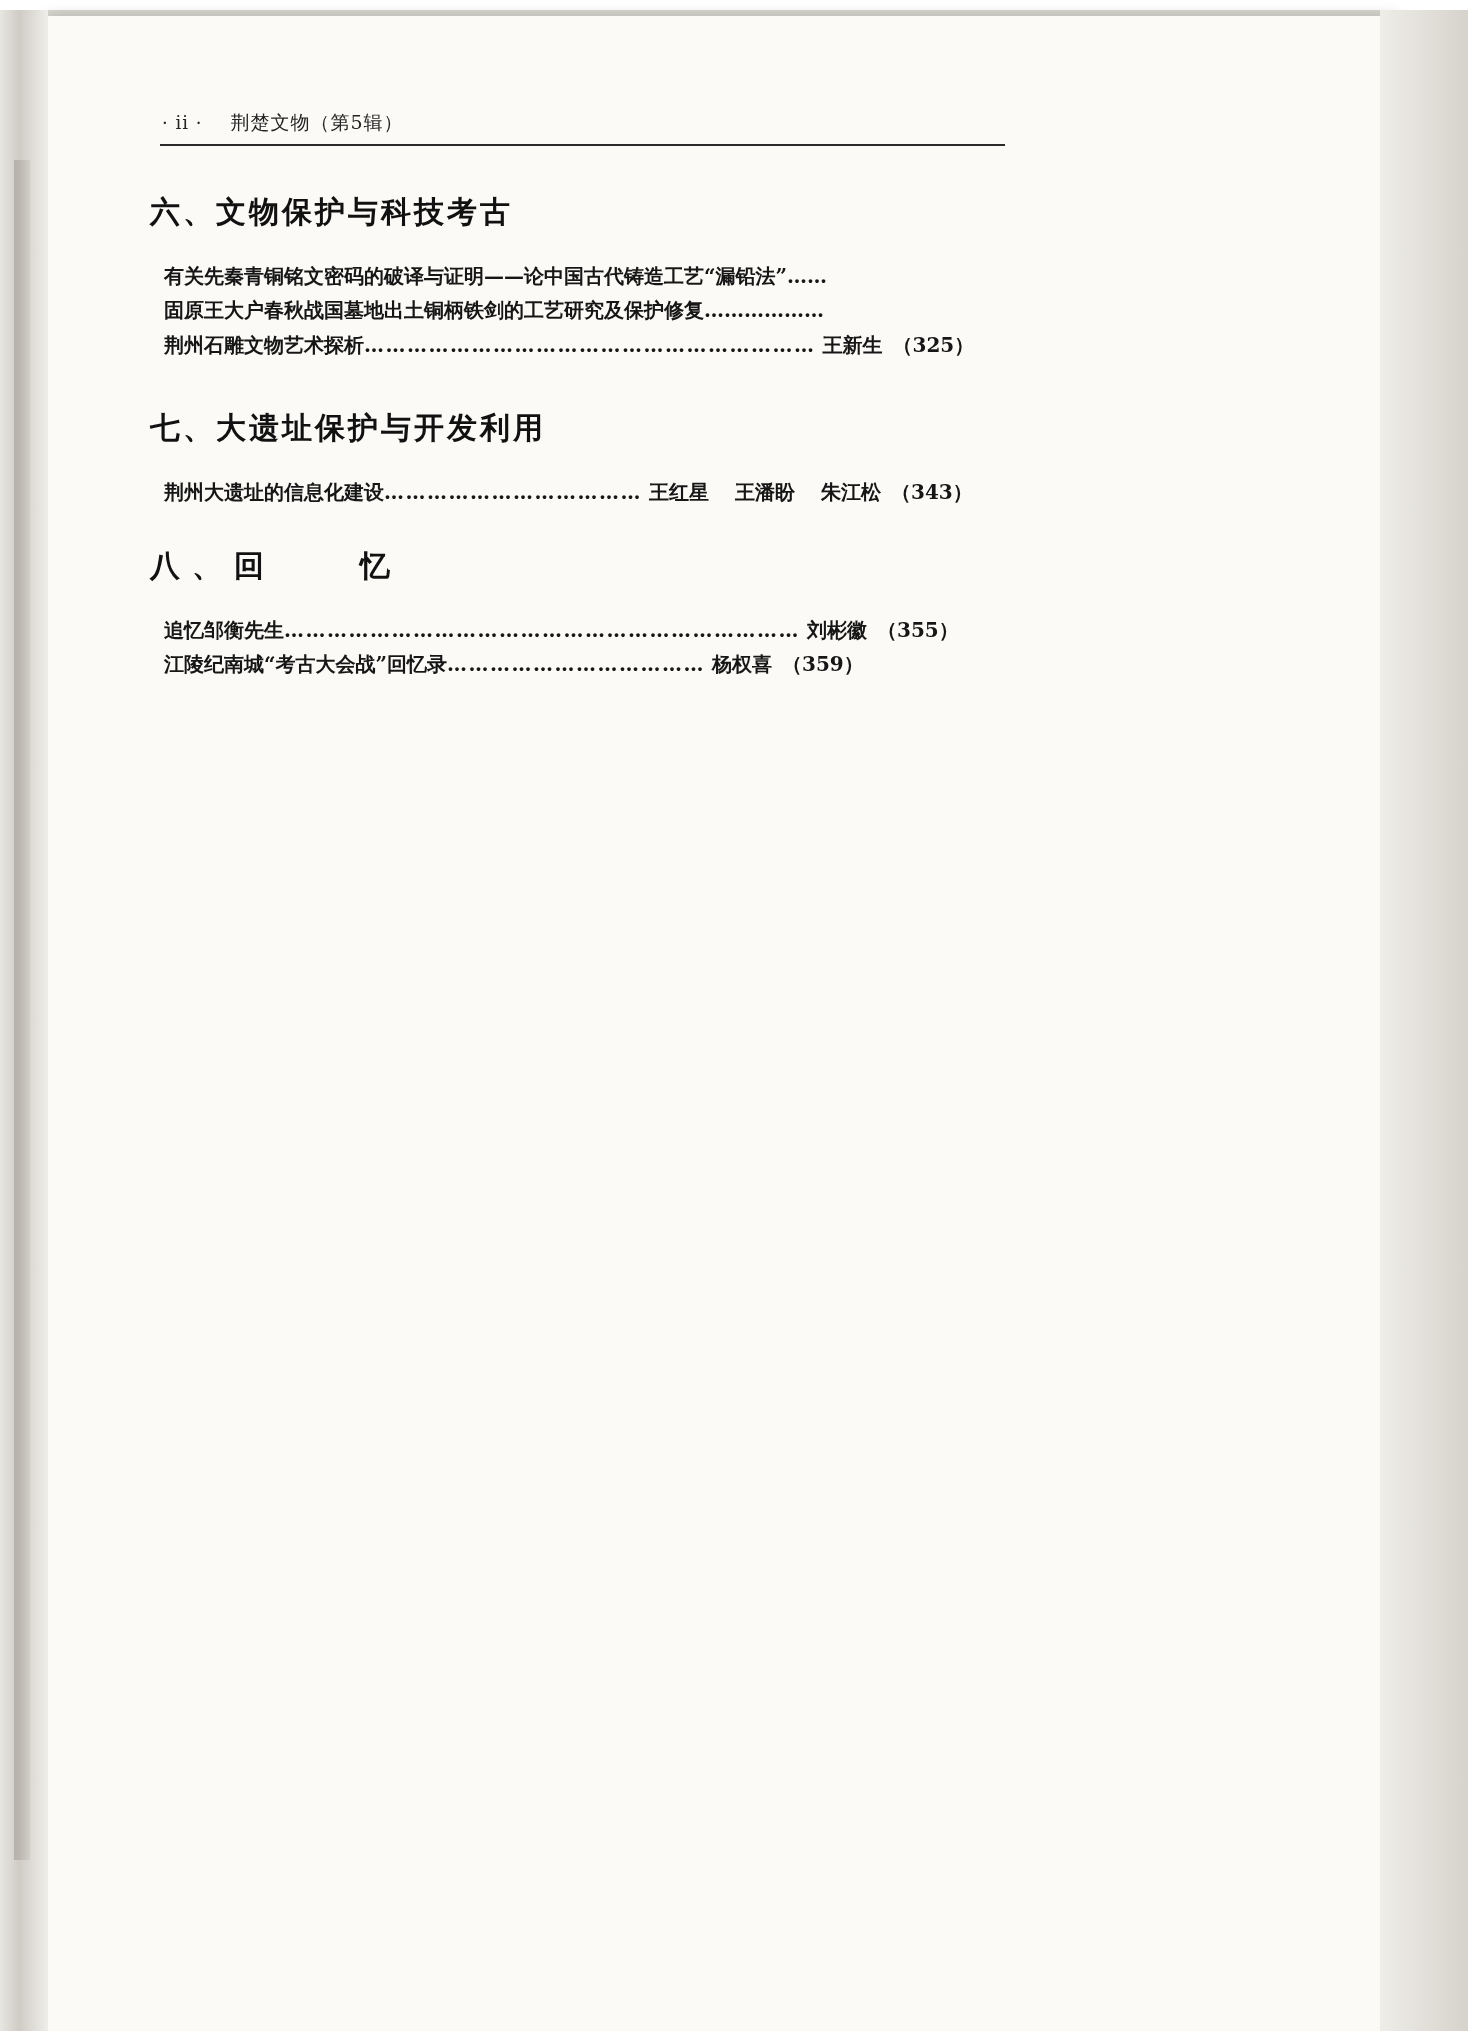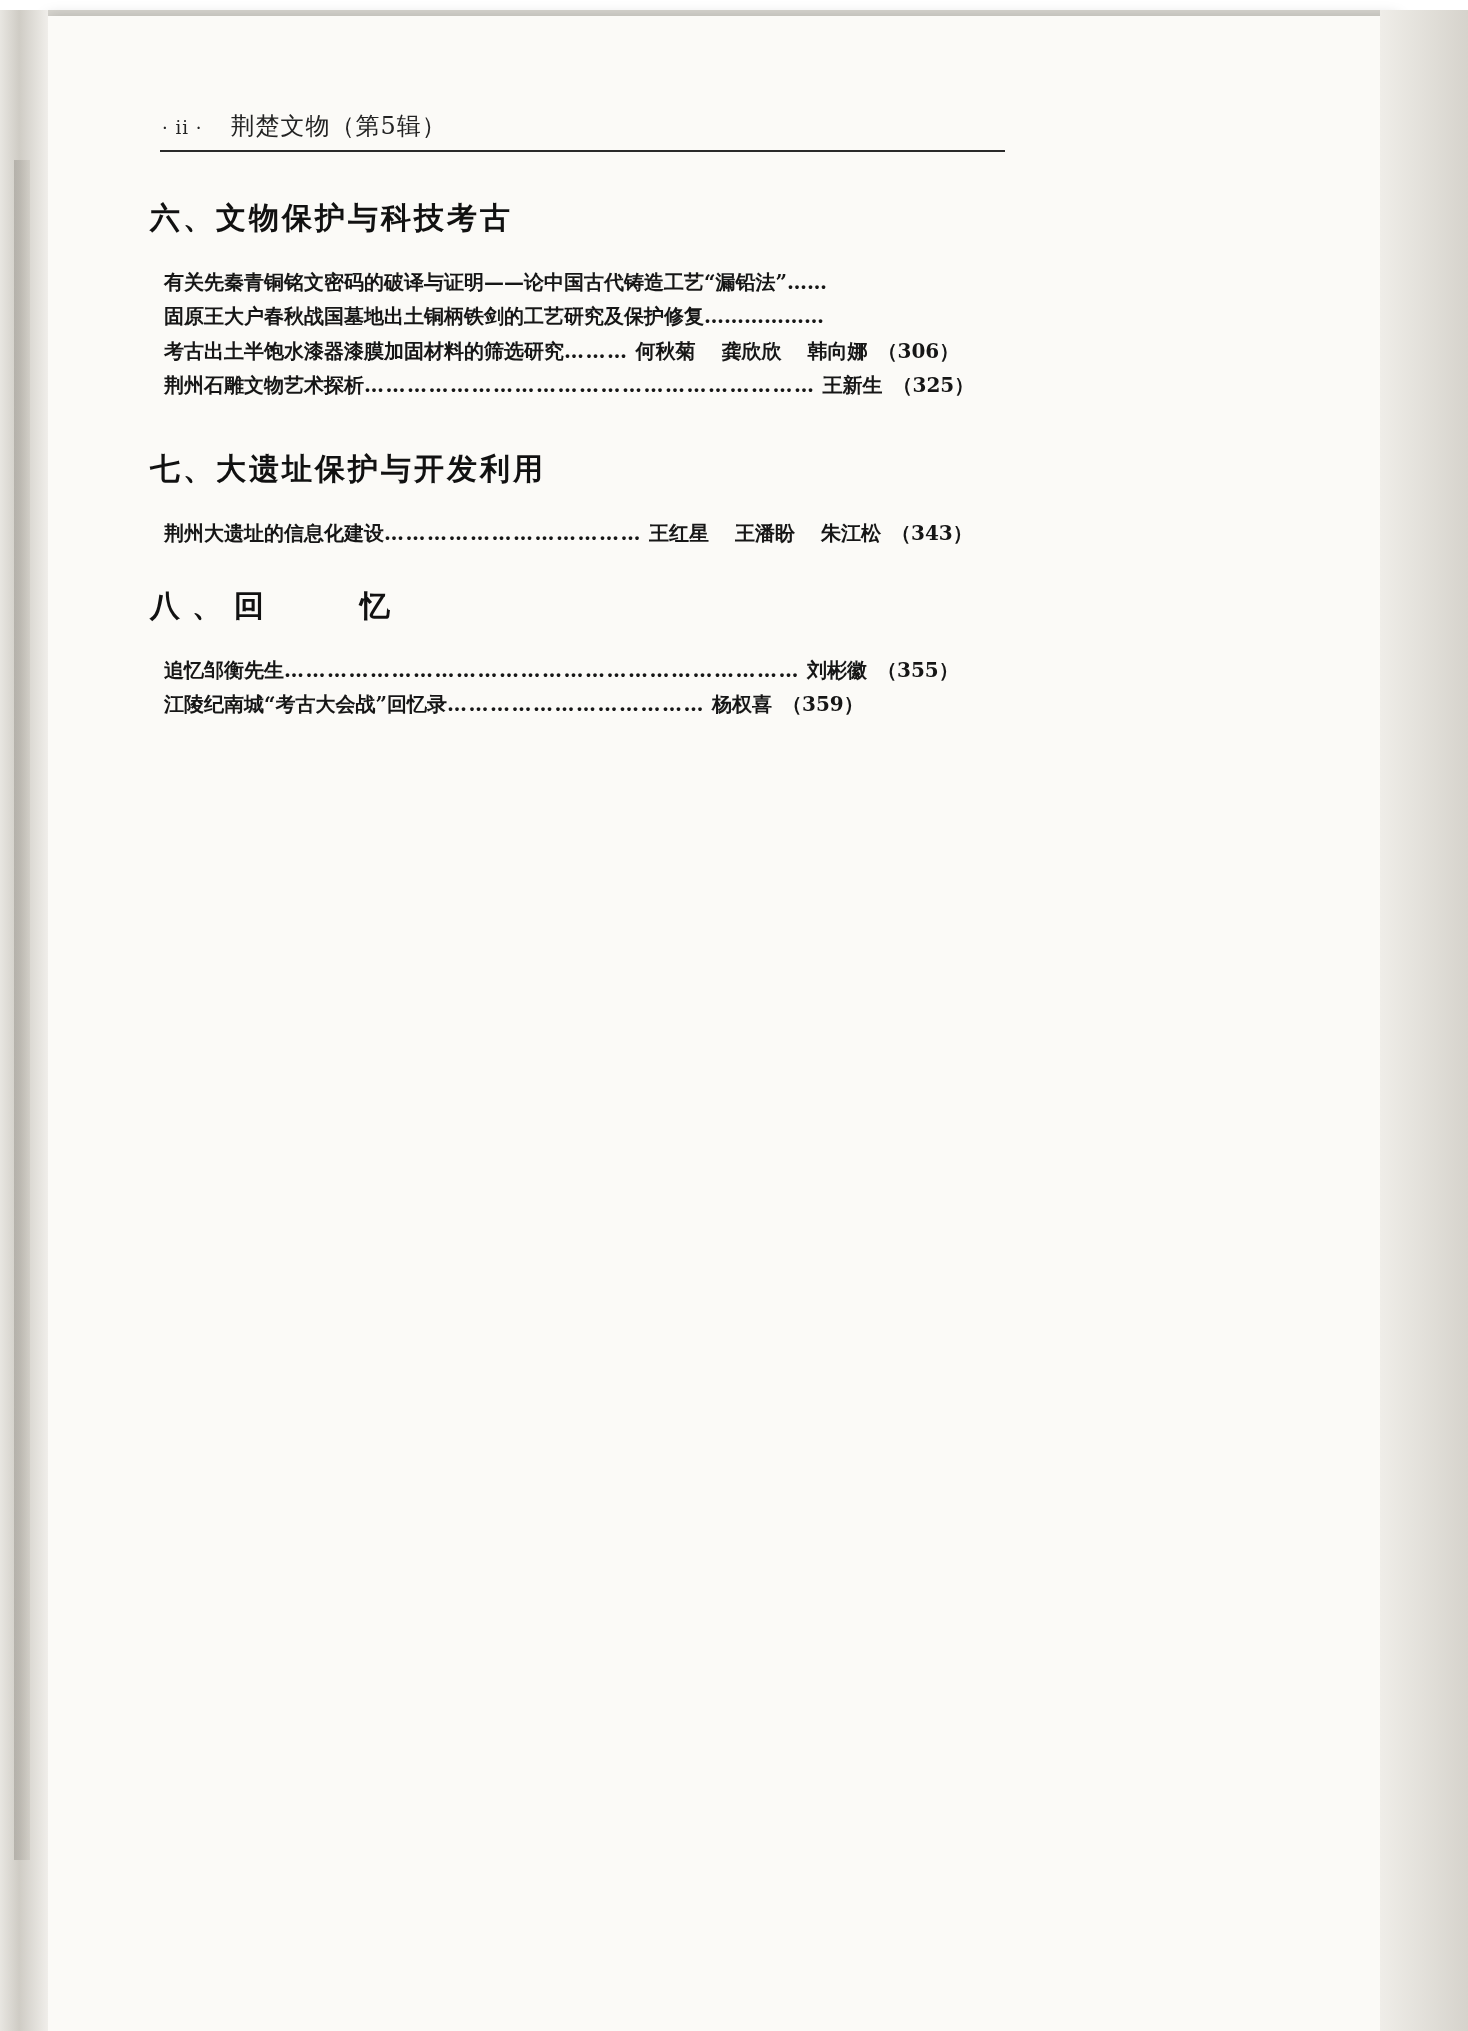"荆楚文物（第5辑）" .running-head .book-title { font-size: 24px -> 19px }
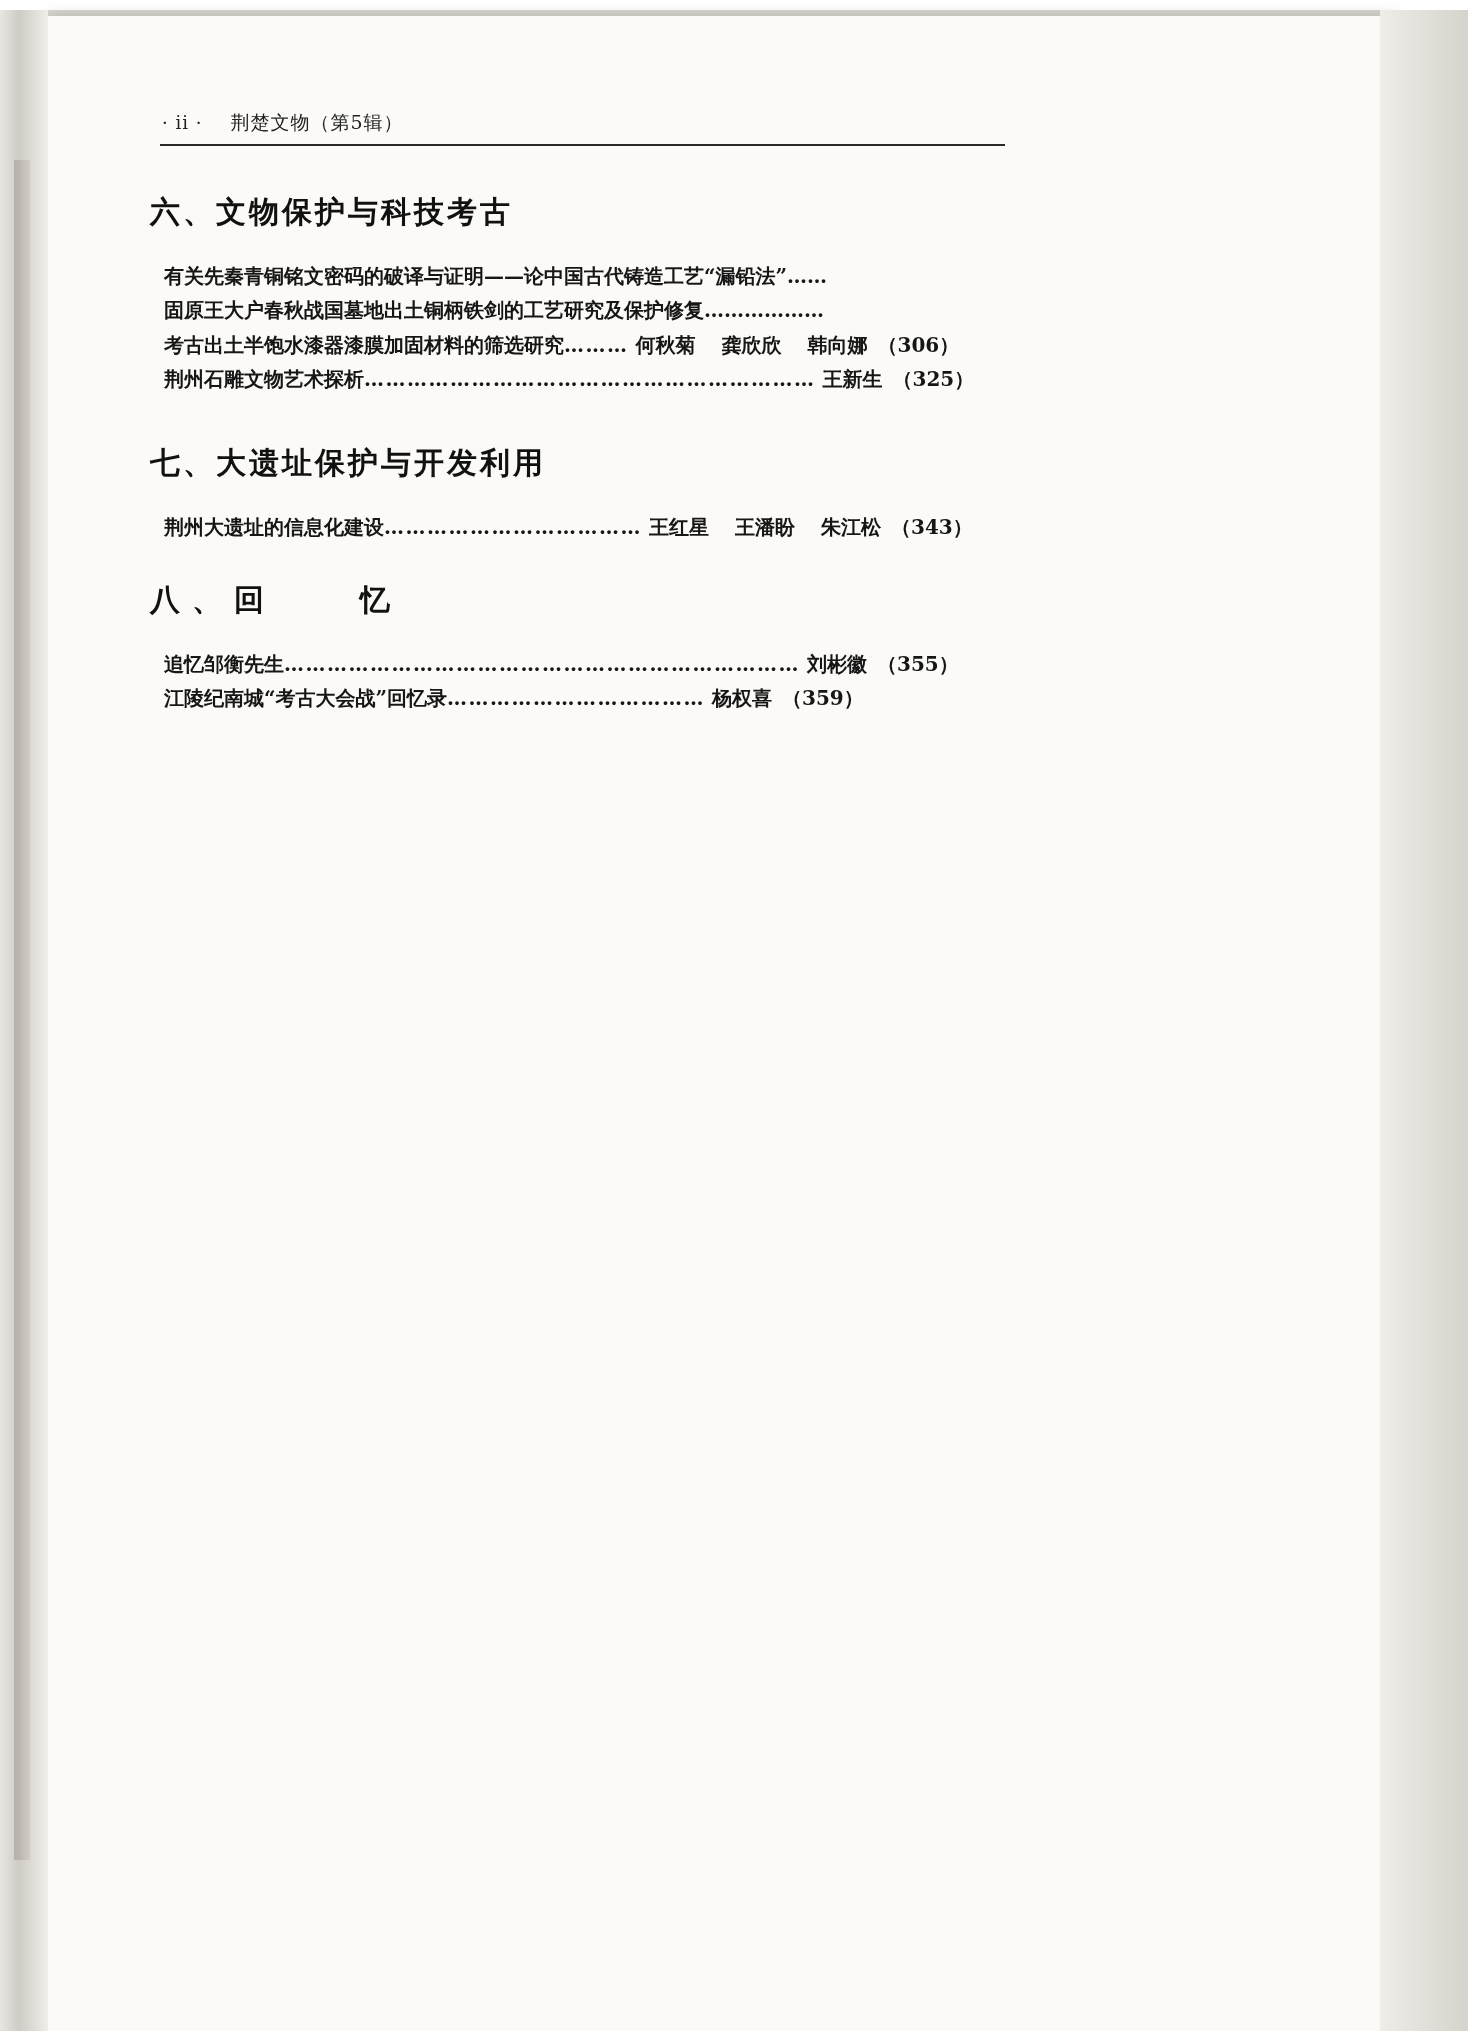"考古出土半饱水漆器漆膜加固材料的筛选研究……… 何秋菊 龚欣欣 韩向娜" li.toc-entry { html: <li> <span>考古出土半饱水漆器漆膜加固材料的筛选研究</span><span>………</span> <span><span>何秋菊</span><span>龚欣欣</span><span>韩向娜</span></span><span>（306）</span> </li> -> none }
